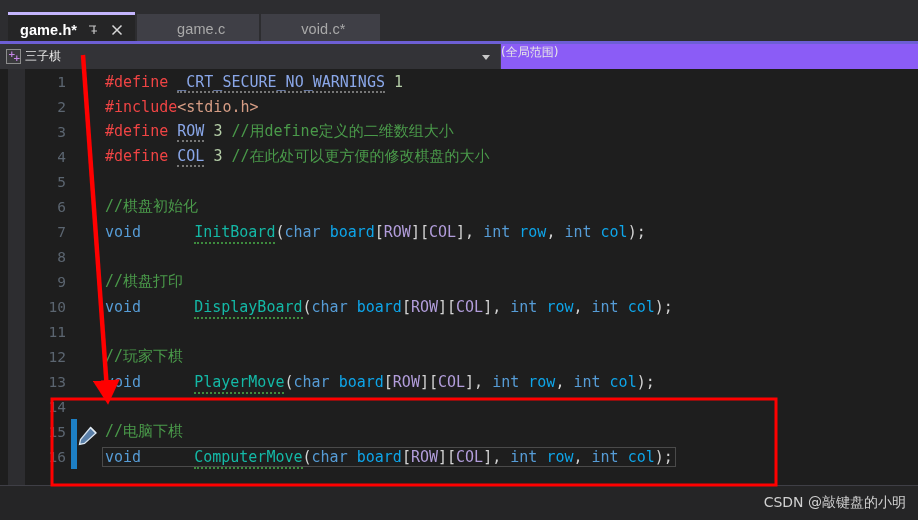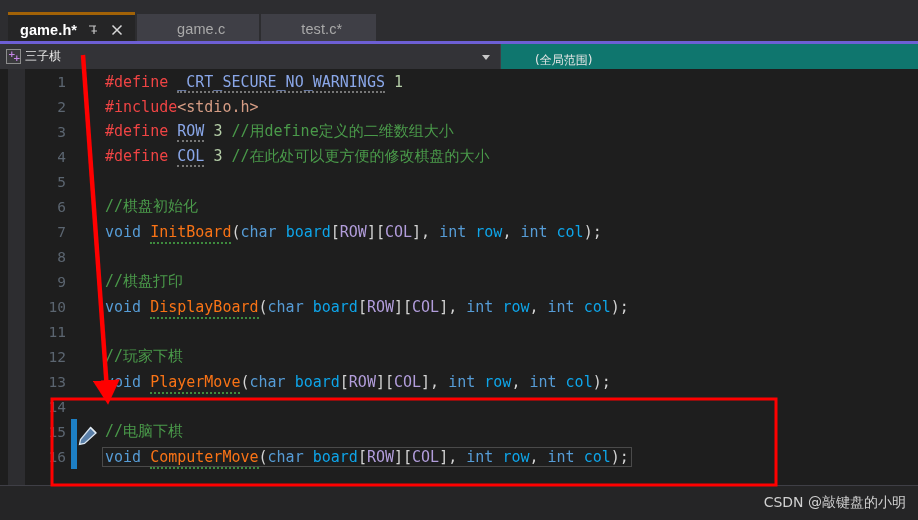"game.h*" .tab.active { border-top: 3px solid #a16207 -> 3px solid #c4b5fd }
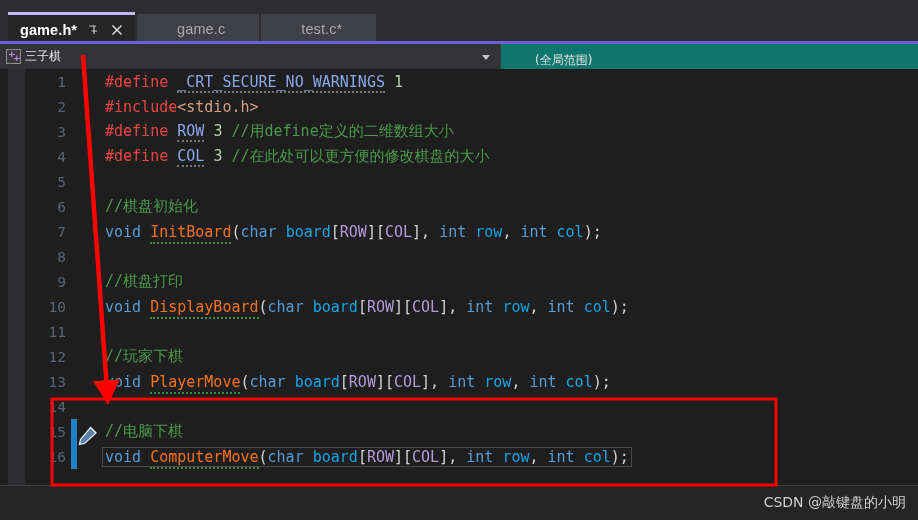"test.c*" span.tab-label { text: test.c -> void.c }
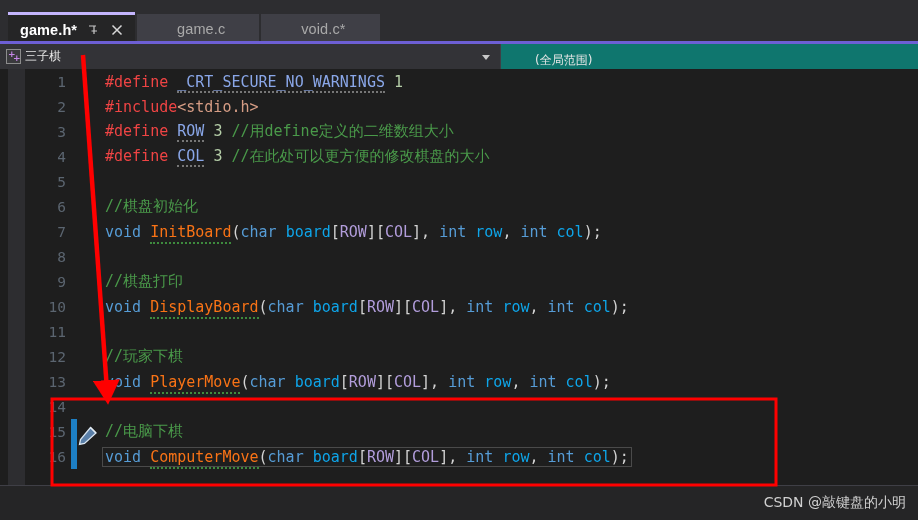"(全局范围)" #nav-right { align-items: flex-end -> flex-start; background: #0f766e -> #8b5cf6; padding-left: 34px -> 0 }
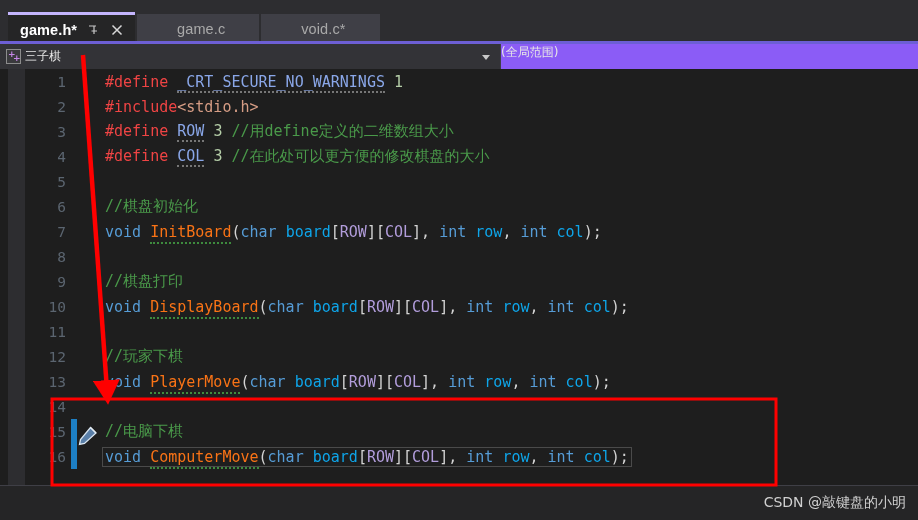"InitBoard" .fn { color: #f97316 -> #14b8a6; margin-left: none -> 44px }
